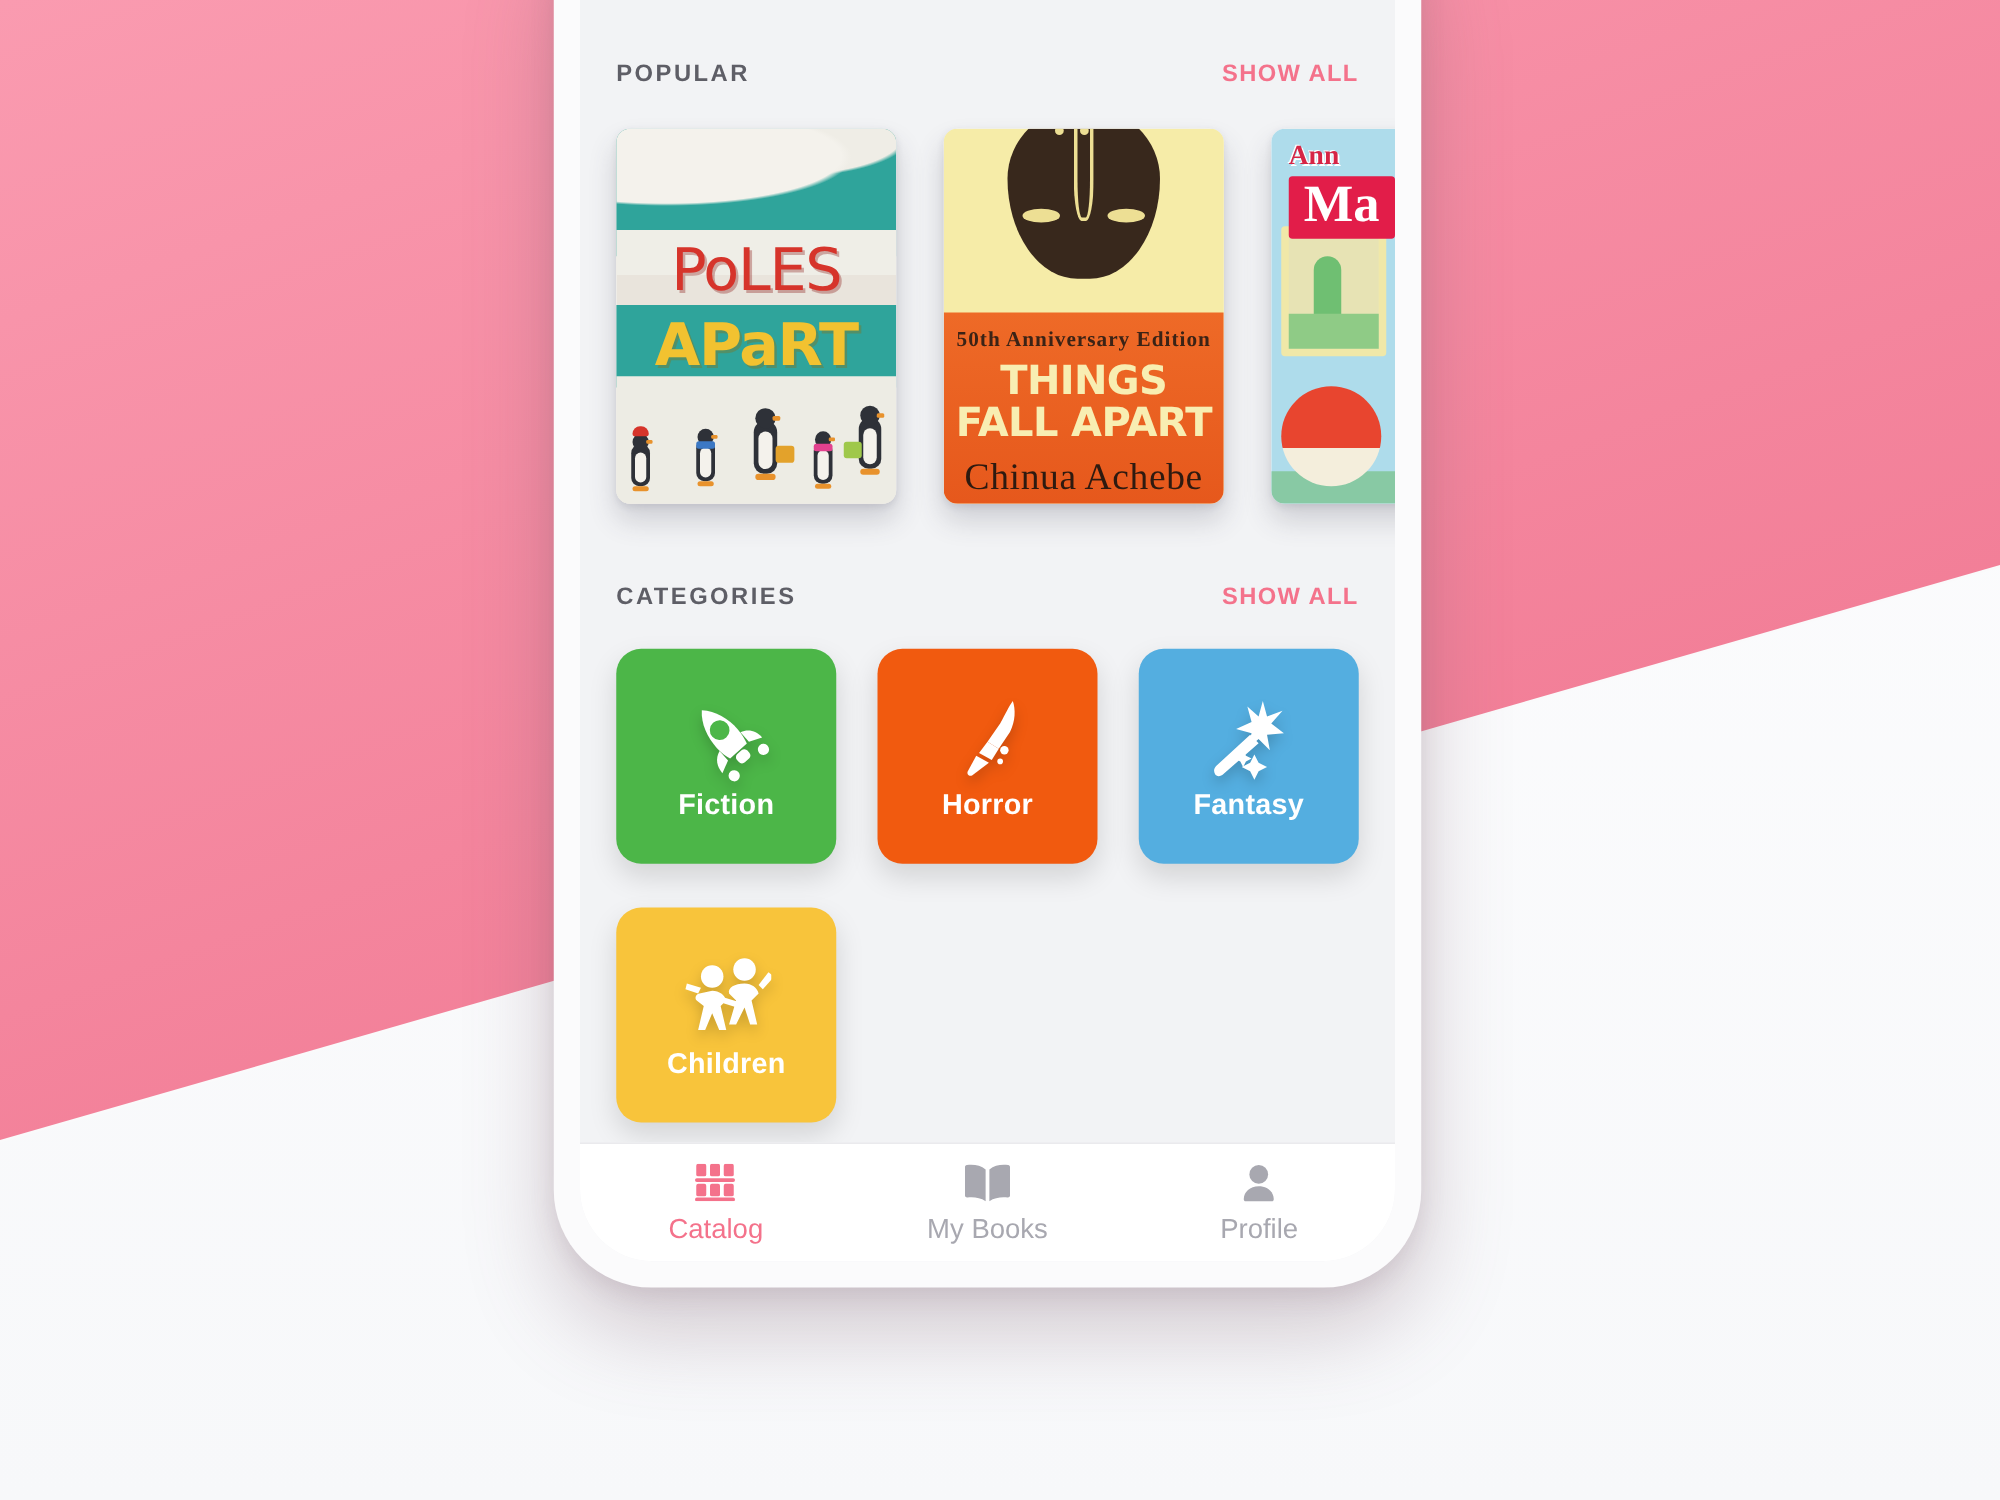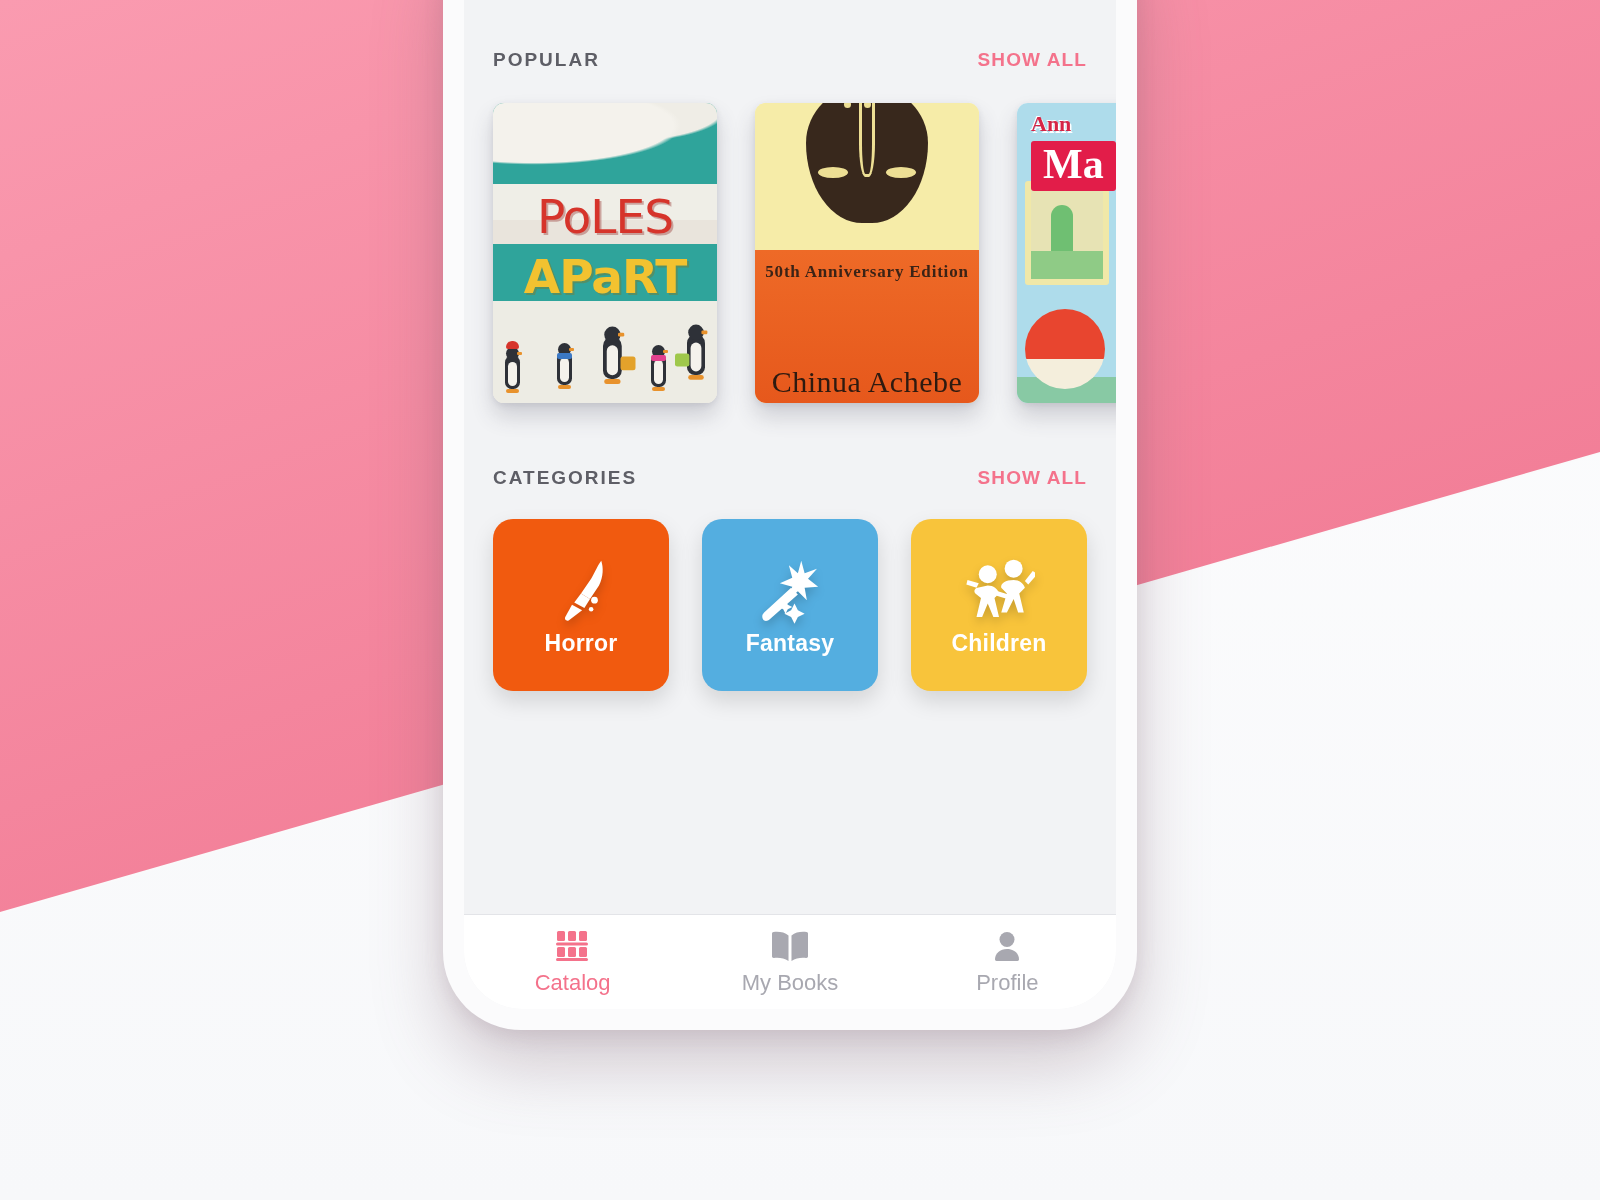"THINGS" div.tfa-title { html: none -> <div> <div>THINGS</div> <div>FALL APART</div> </div> }
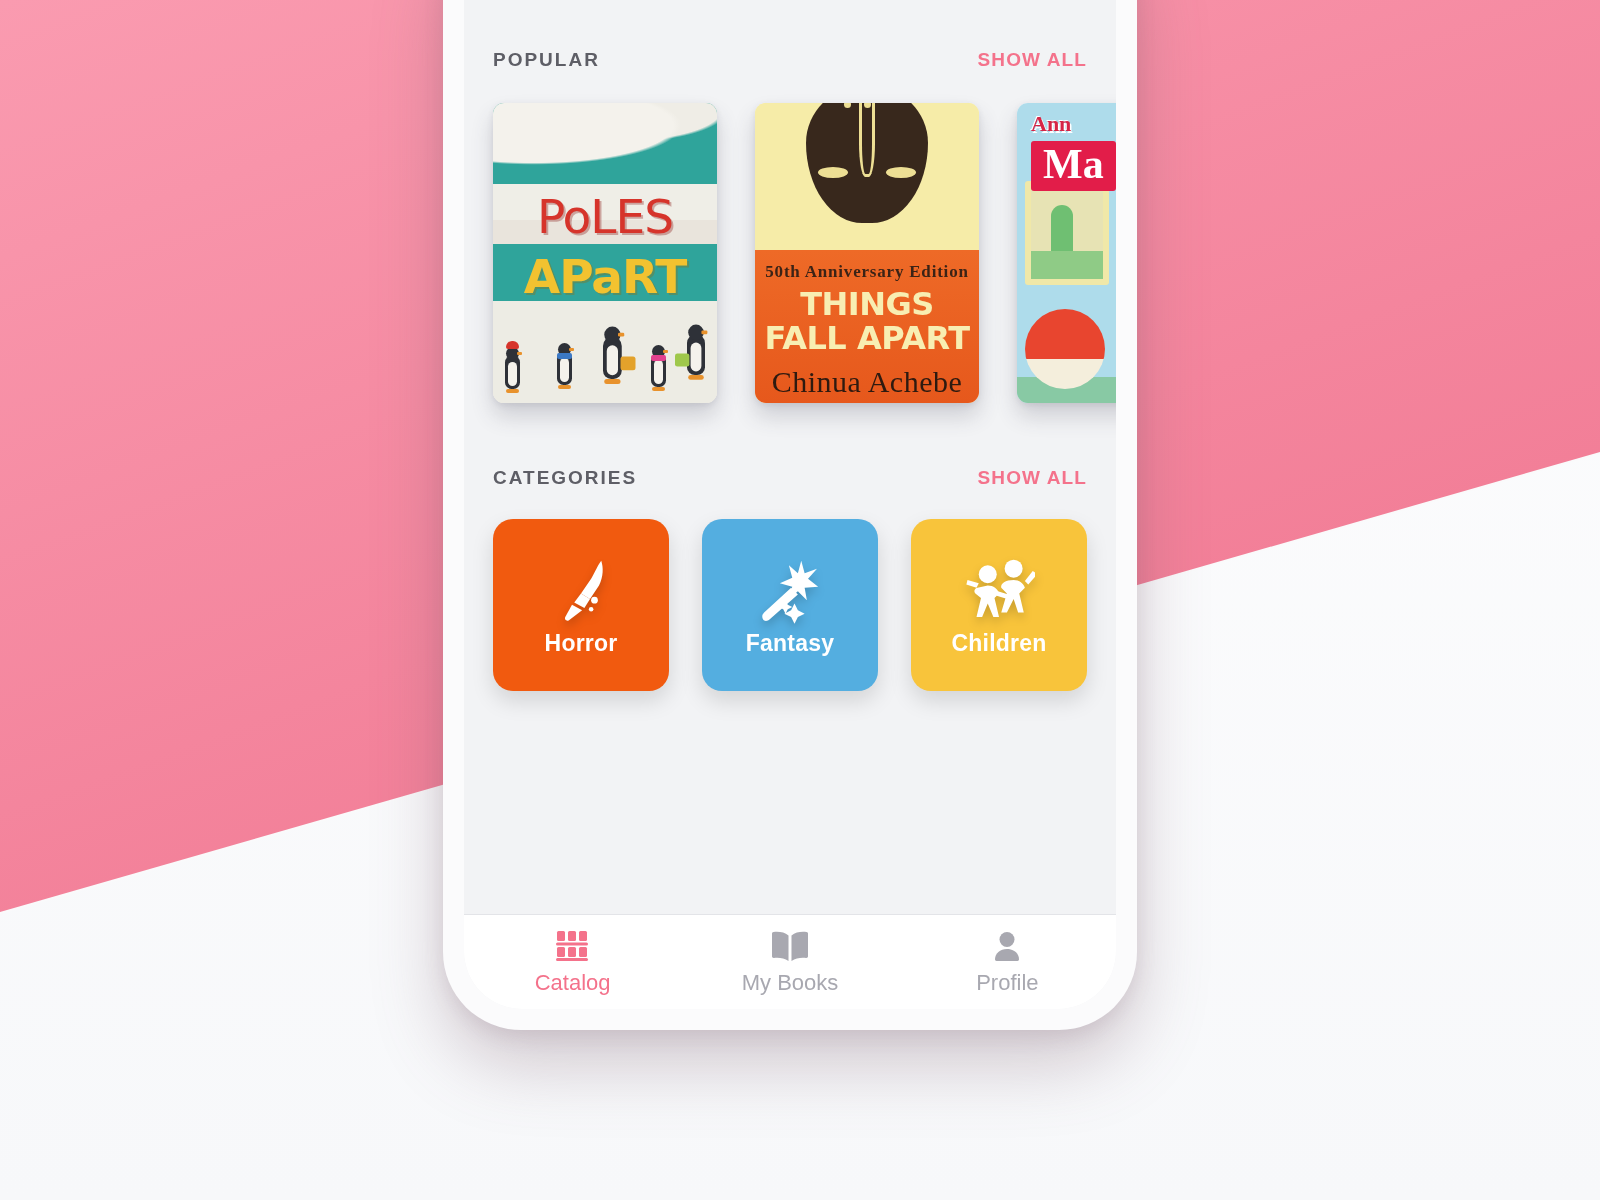"Fiction" div.cat-tile { html: none -> <div> <div></div> <div> <svg> <g> <path></path> <circle></circle> <path></path> <path></path> <rect></rect> <circle></circle> <circle></circle> </g> </svg> </div> <div>Fiction</div> </div> }
